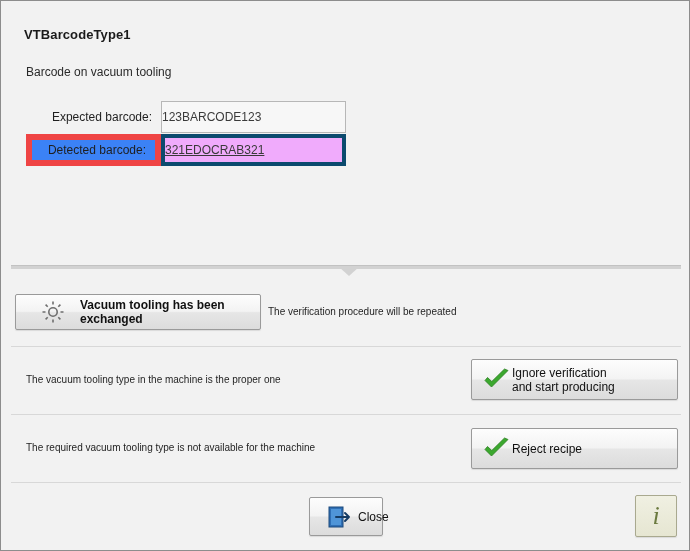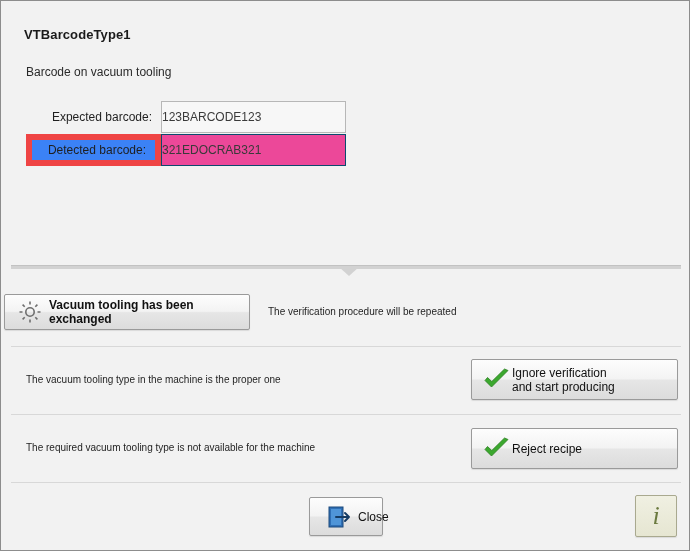"321EDOCRAB321" .field-value.highlight { background: #ec4899 -> #f0abfc; border: 1px solid #0c4a6e -> 4px solid #0c4a6e; text-decoration: none -> underline }
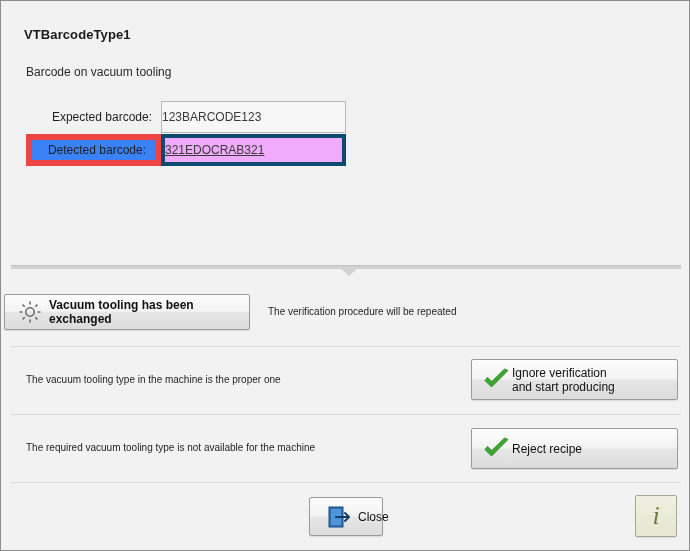"Vacuum tooling has been exchanged" .btn-exchange { gap: none -> 8px; left: 3px -> 14px; padding-left: 12px -> 24px }
